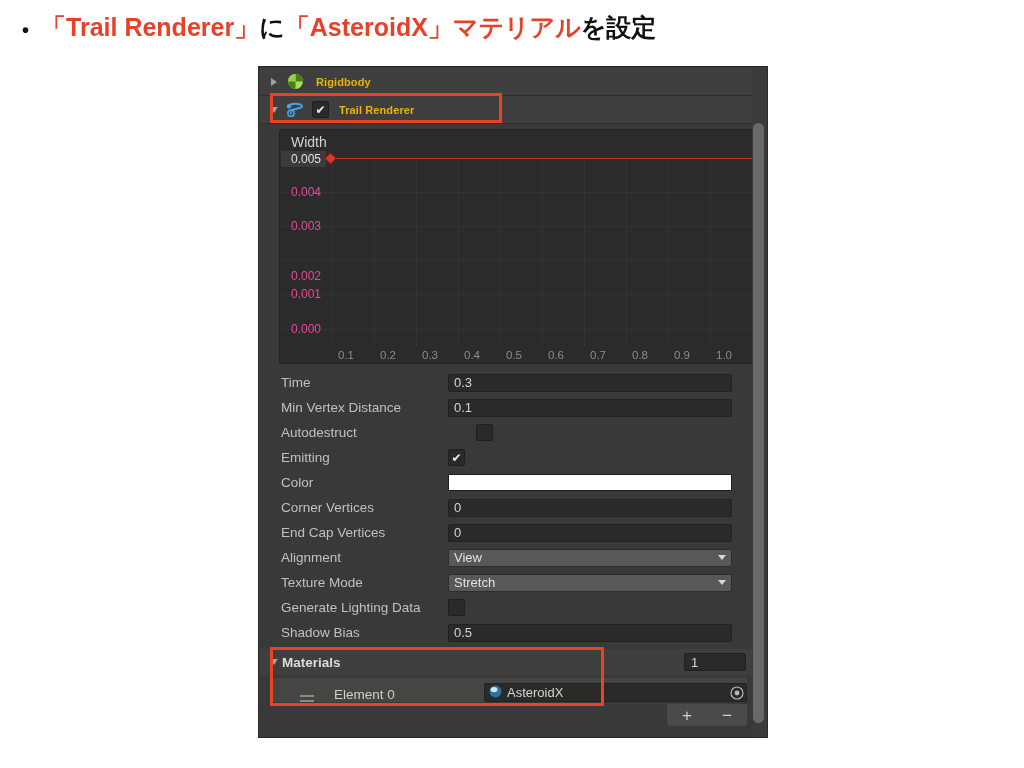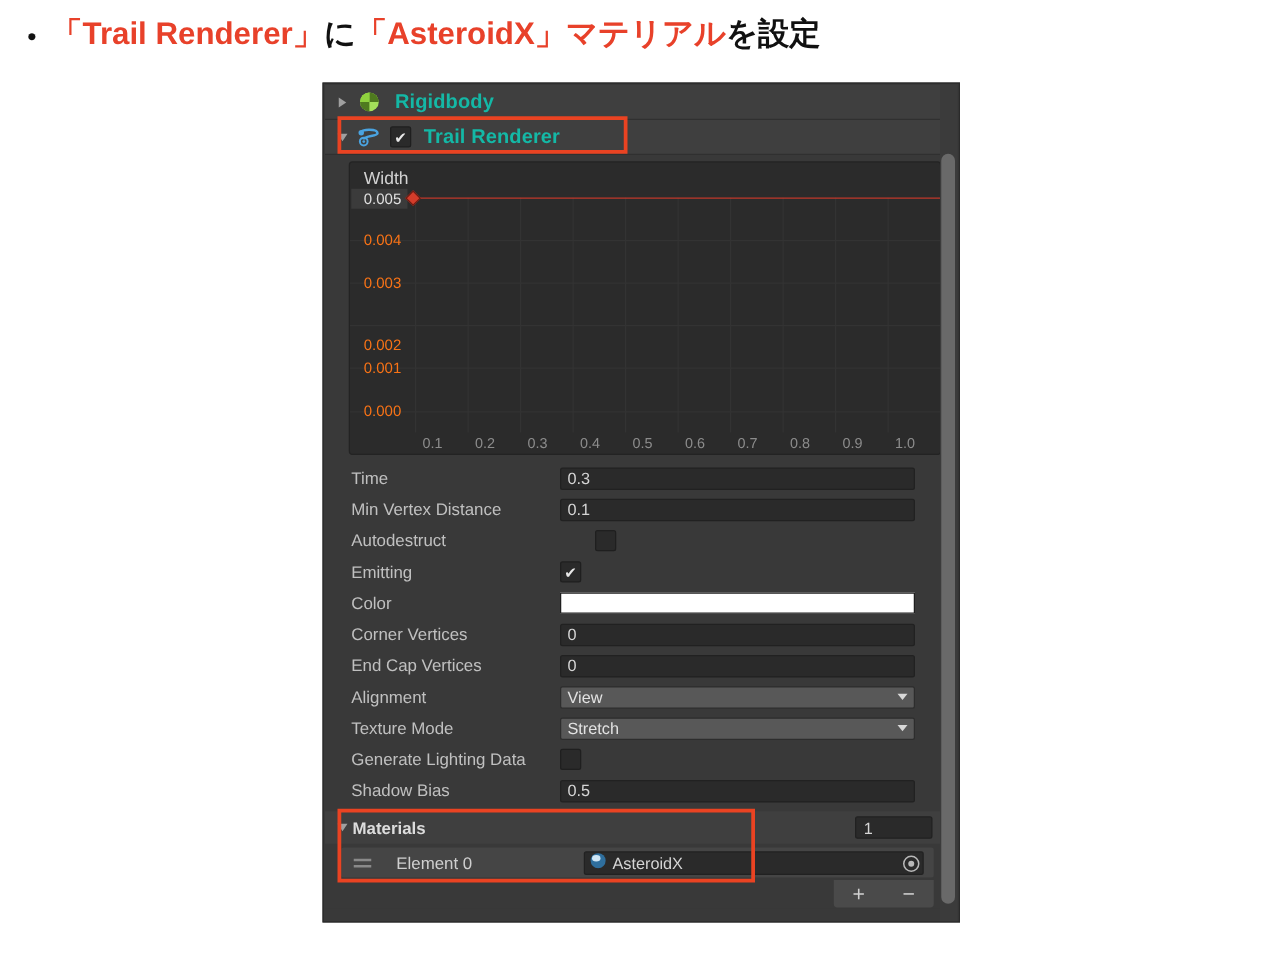"Rigidbody" .comp-title { color: #14b8a6 -> #eab308; font-size: 16px -> 11px }
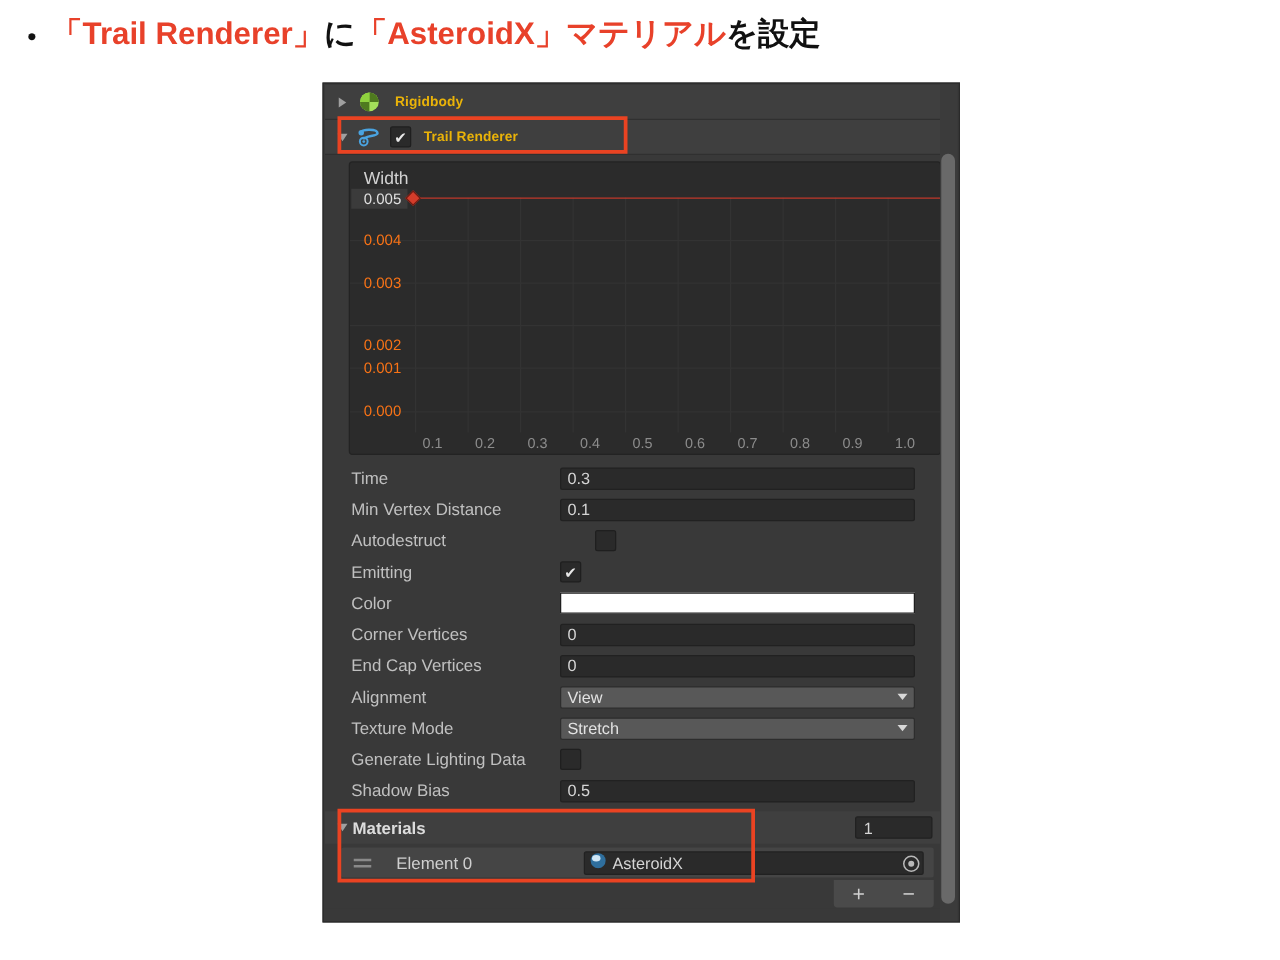"0.004" .ylab { color: #f97316 -> #ec4899 }
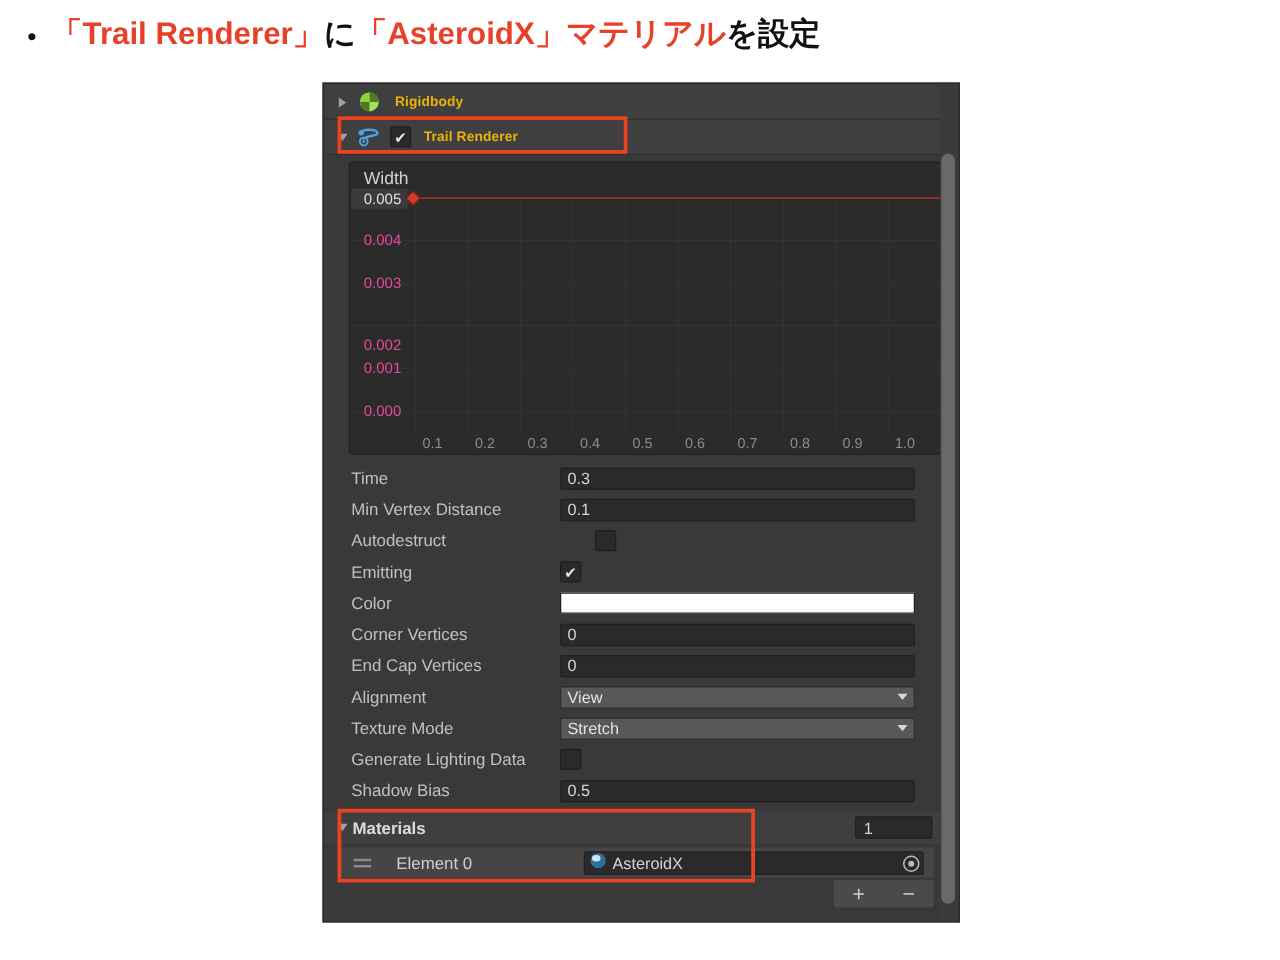"Element 0" .mat-element-row { align-items: center -> flex-end; padding-left: none -> 17px }
